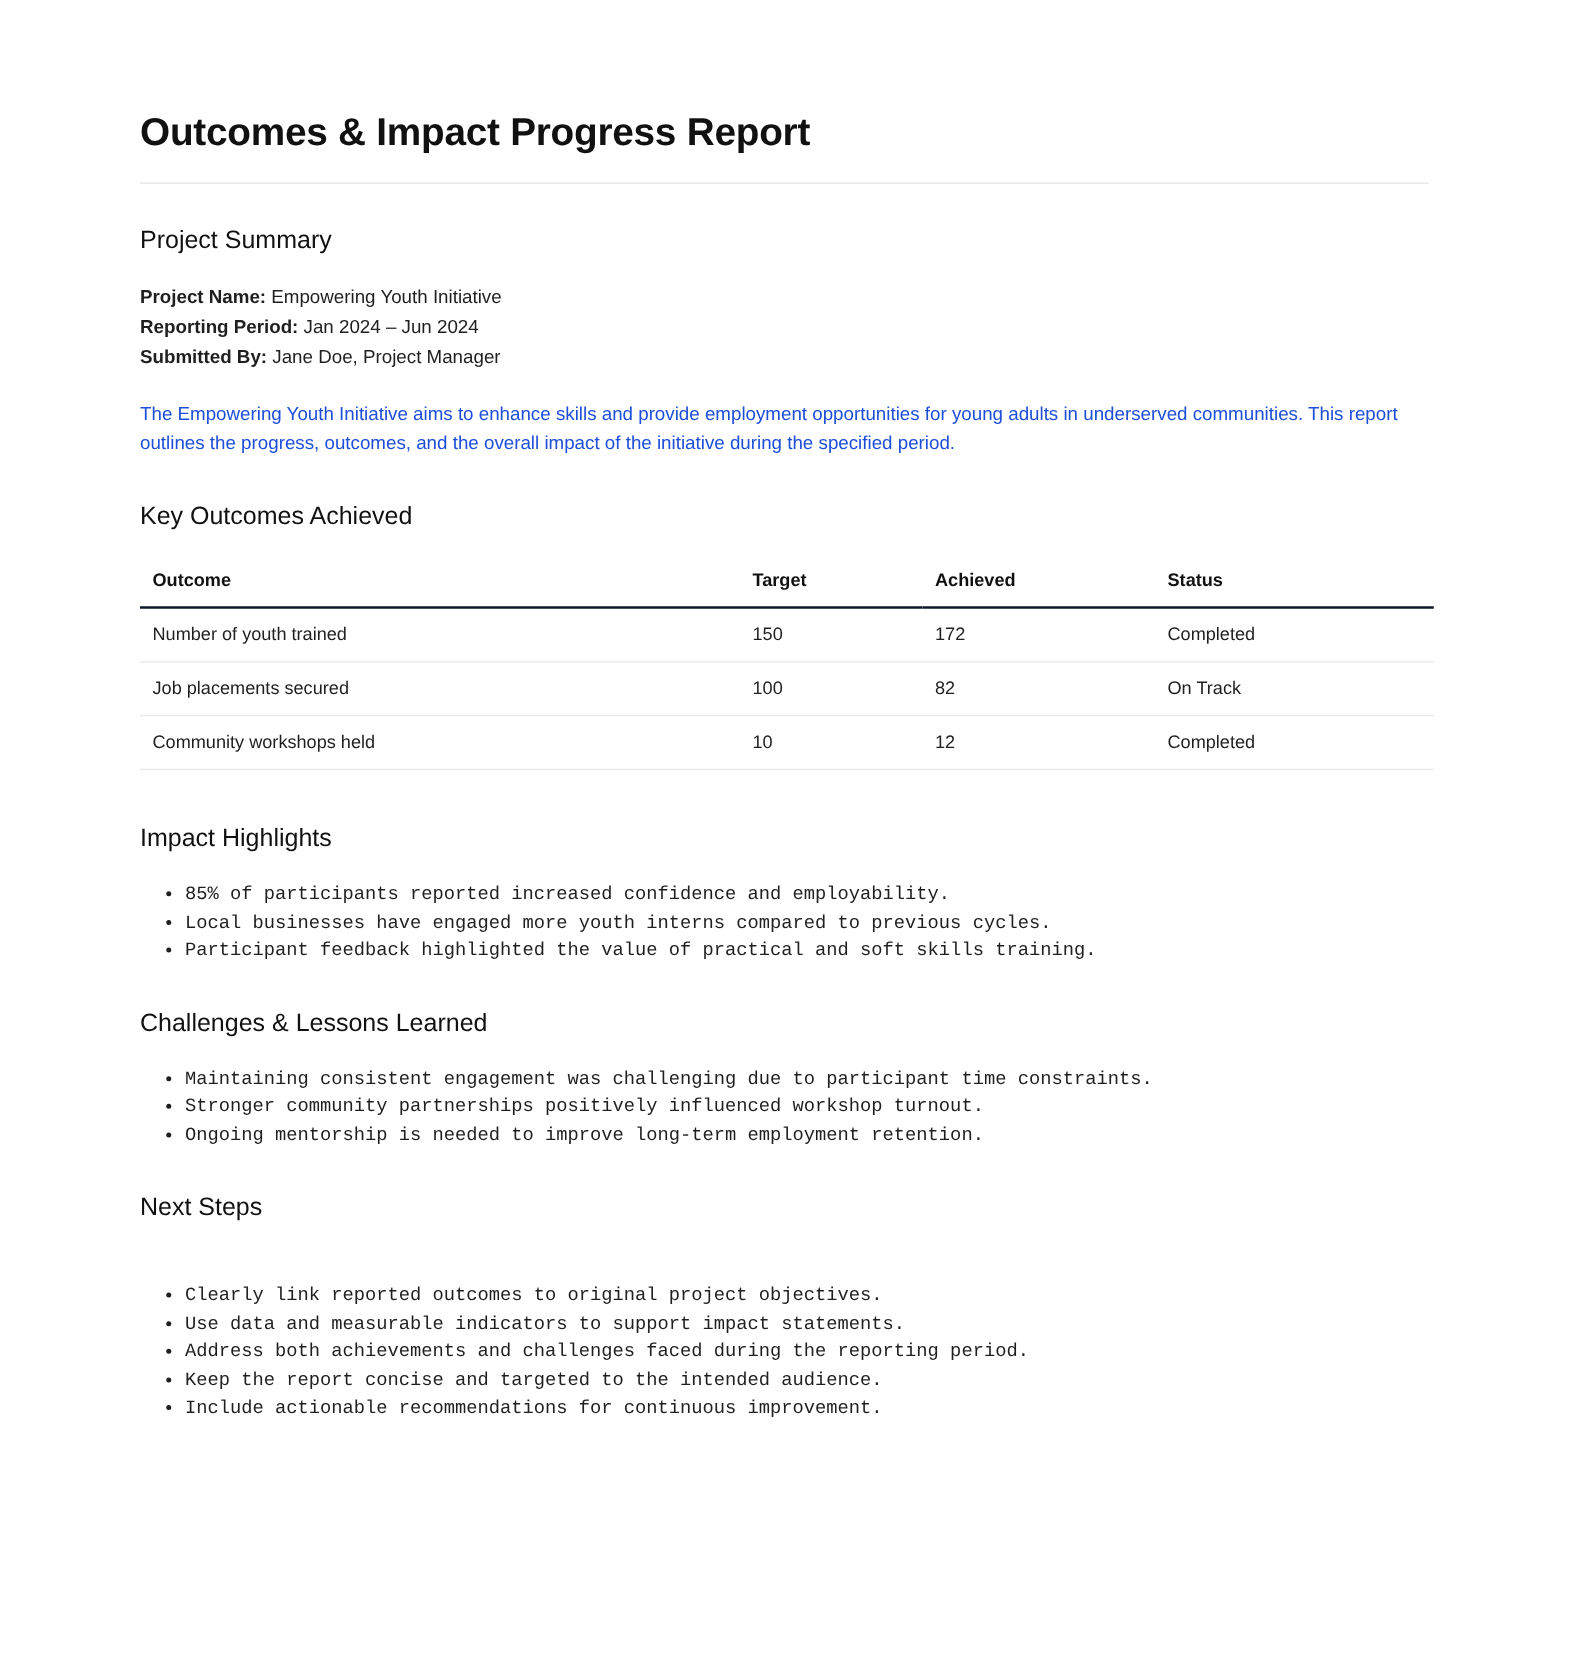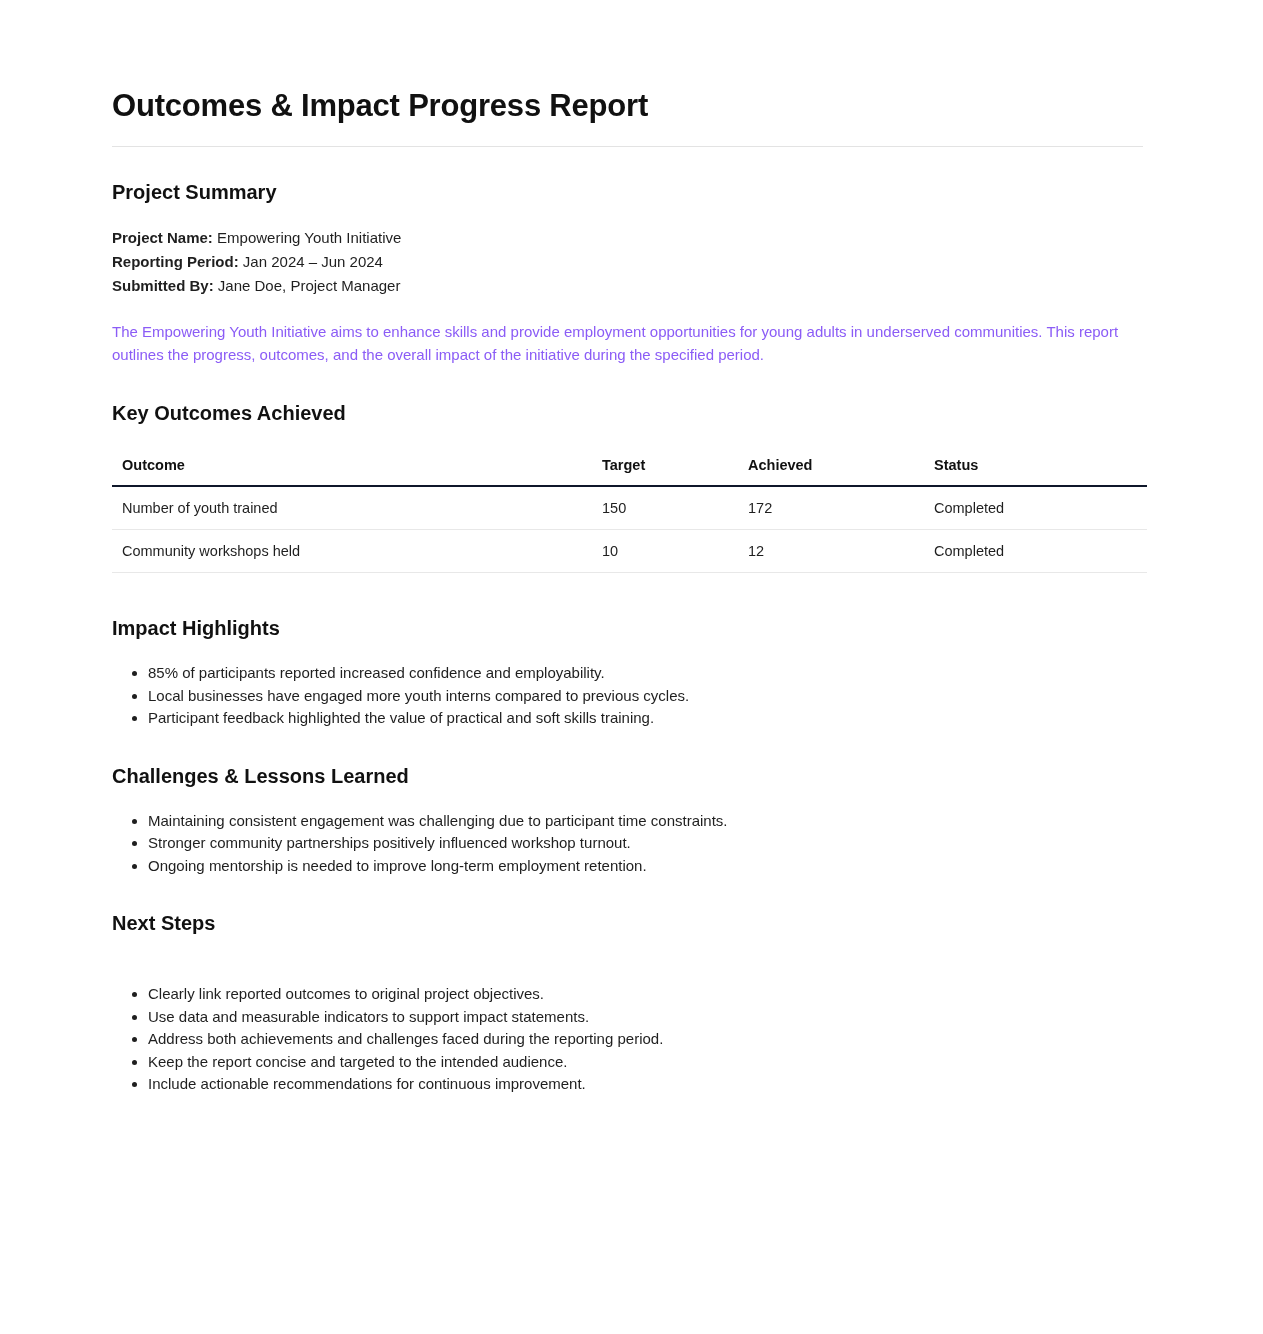"Project Summary" h2.section-title { font-weight: bold -> normal }
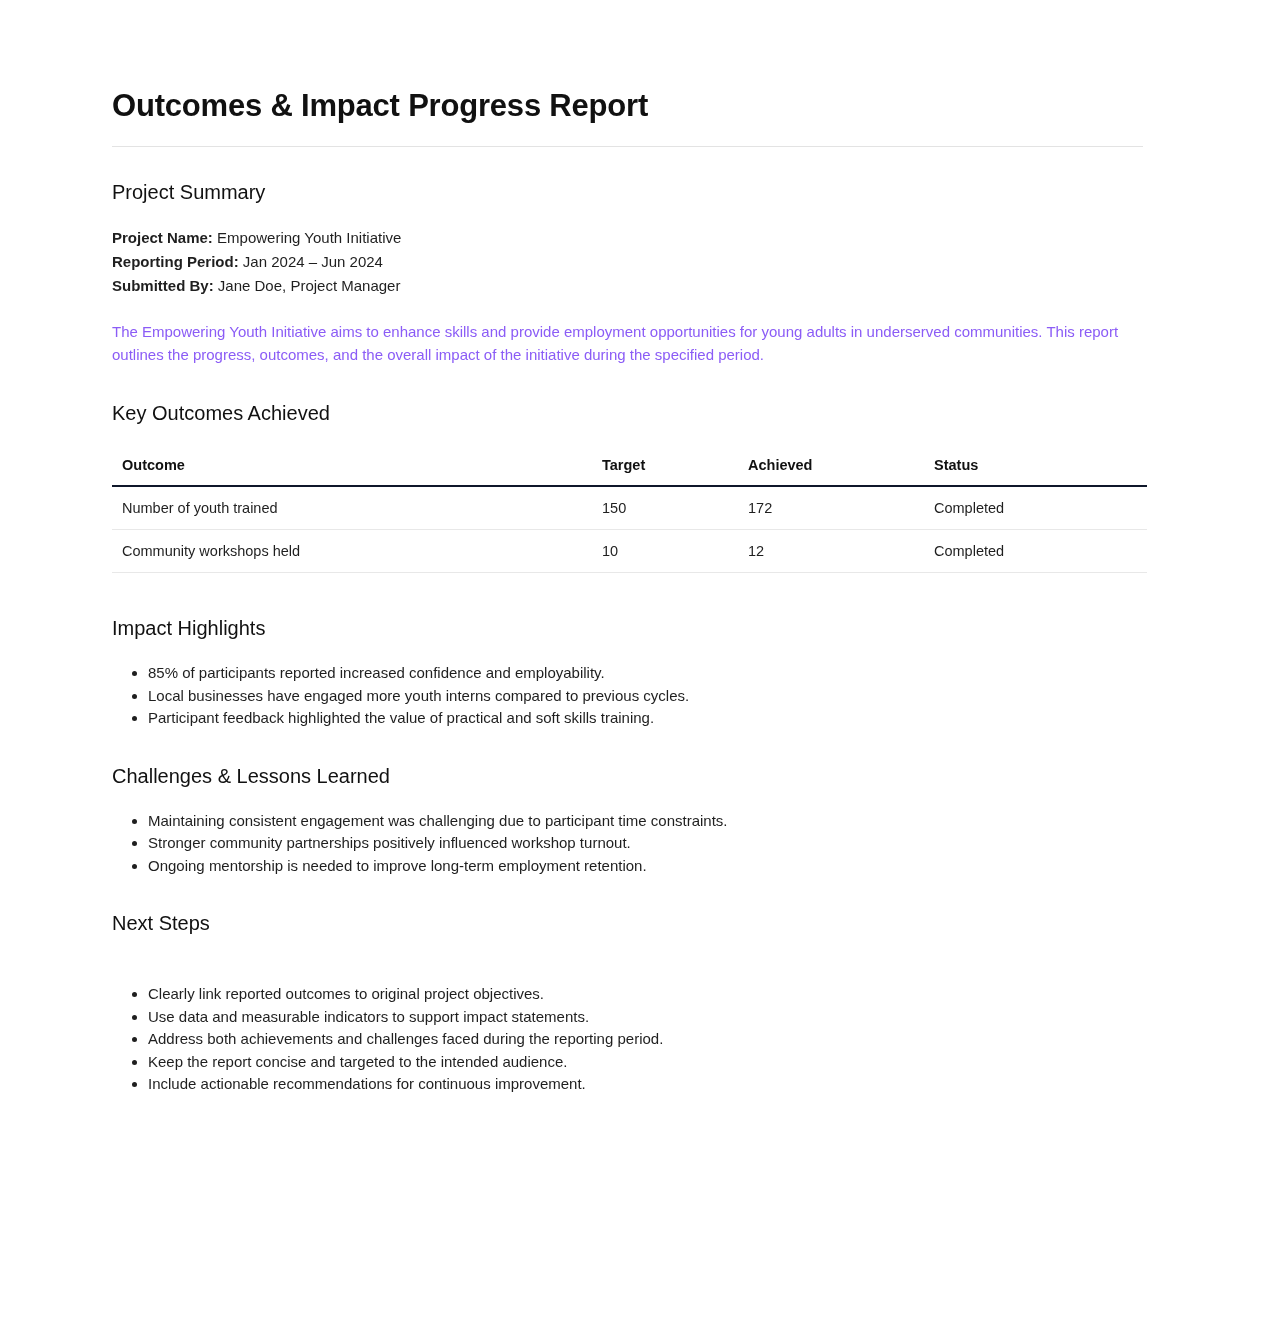"The Empowering Youth Initiative aims" .summary-para { color: #8b5cf6 -> #1d4ed8 }
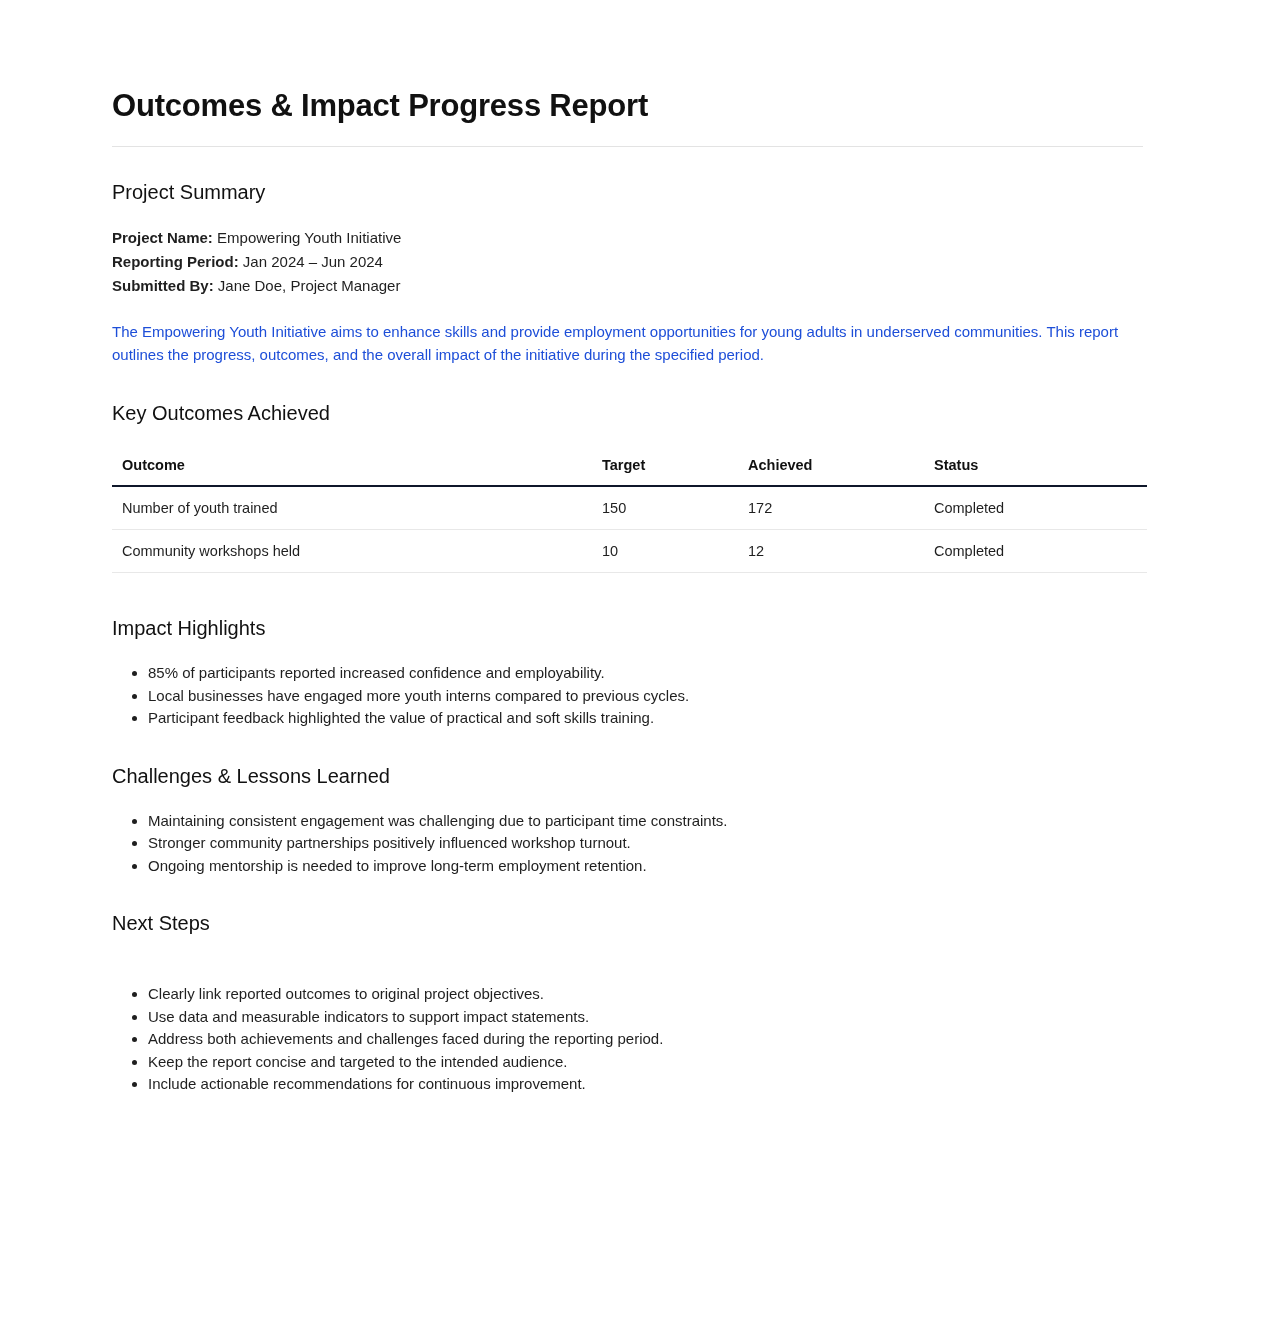"Job placements secured" tr { html: none -> <tr> <td>Job placements secured</td> <td>100</td> <td>82</td> <td>On Track</td> </tr> }
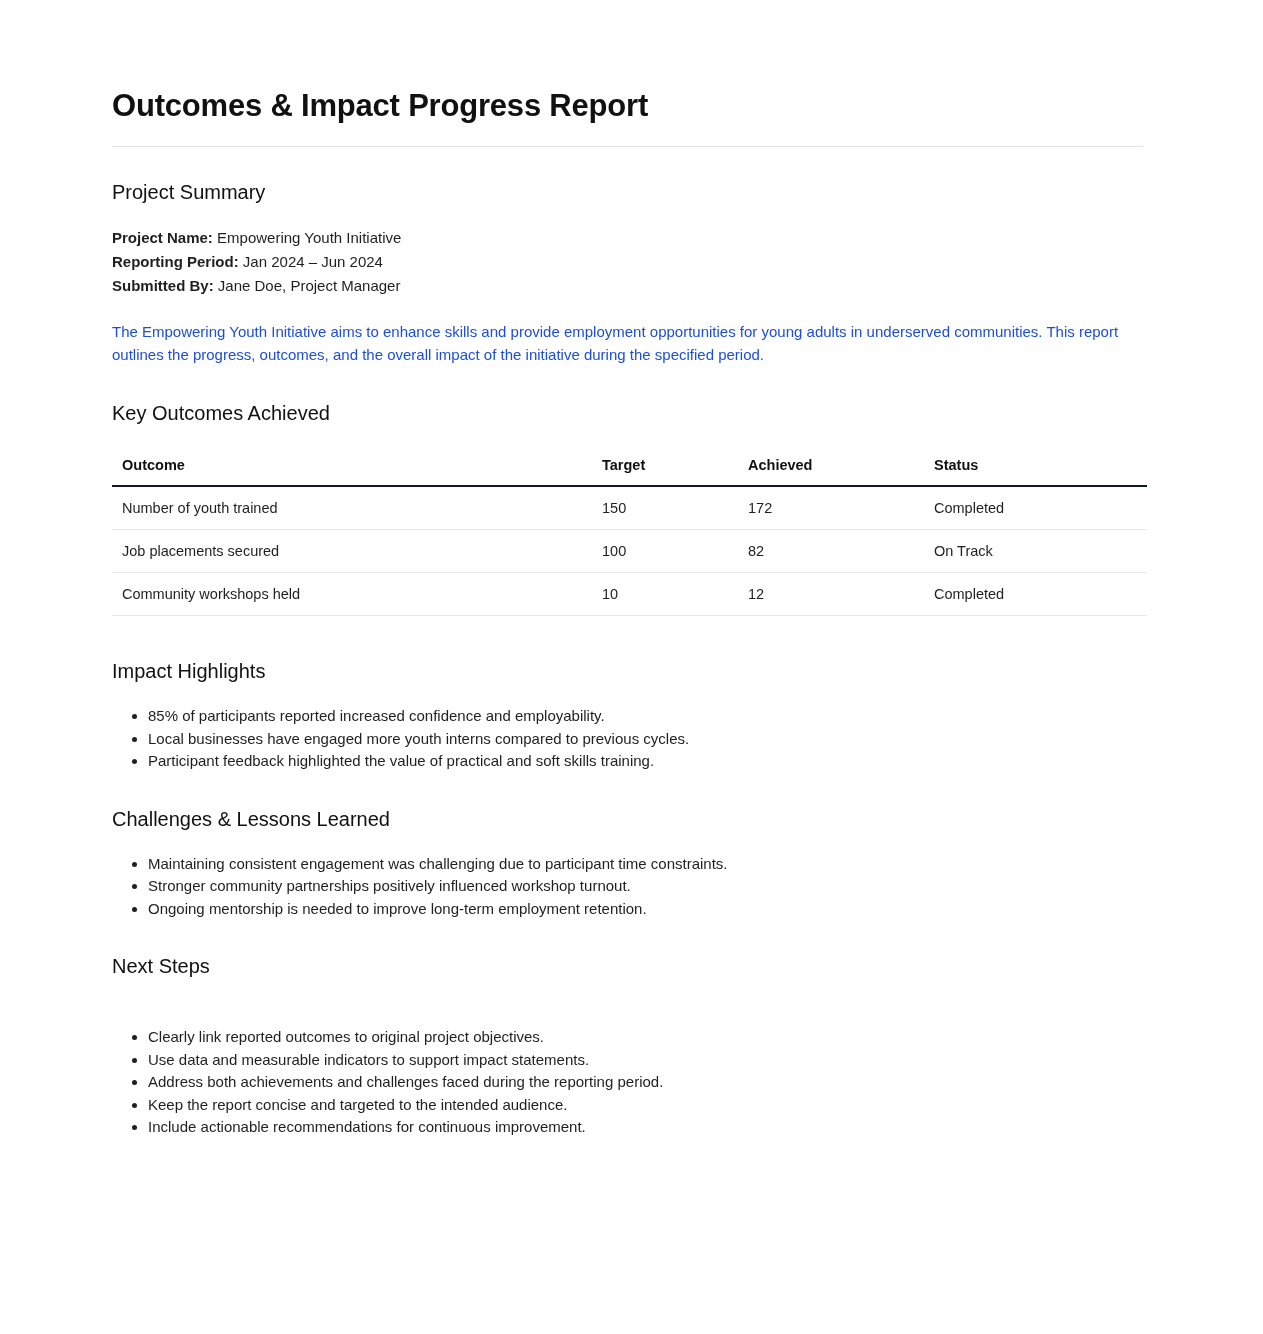"85% of participants reported increased" ul.bullets li, ol.steps li { font-family: none -> Liberation Mono, monospace }
